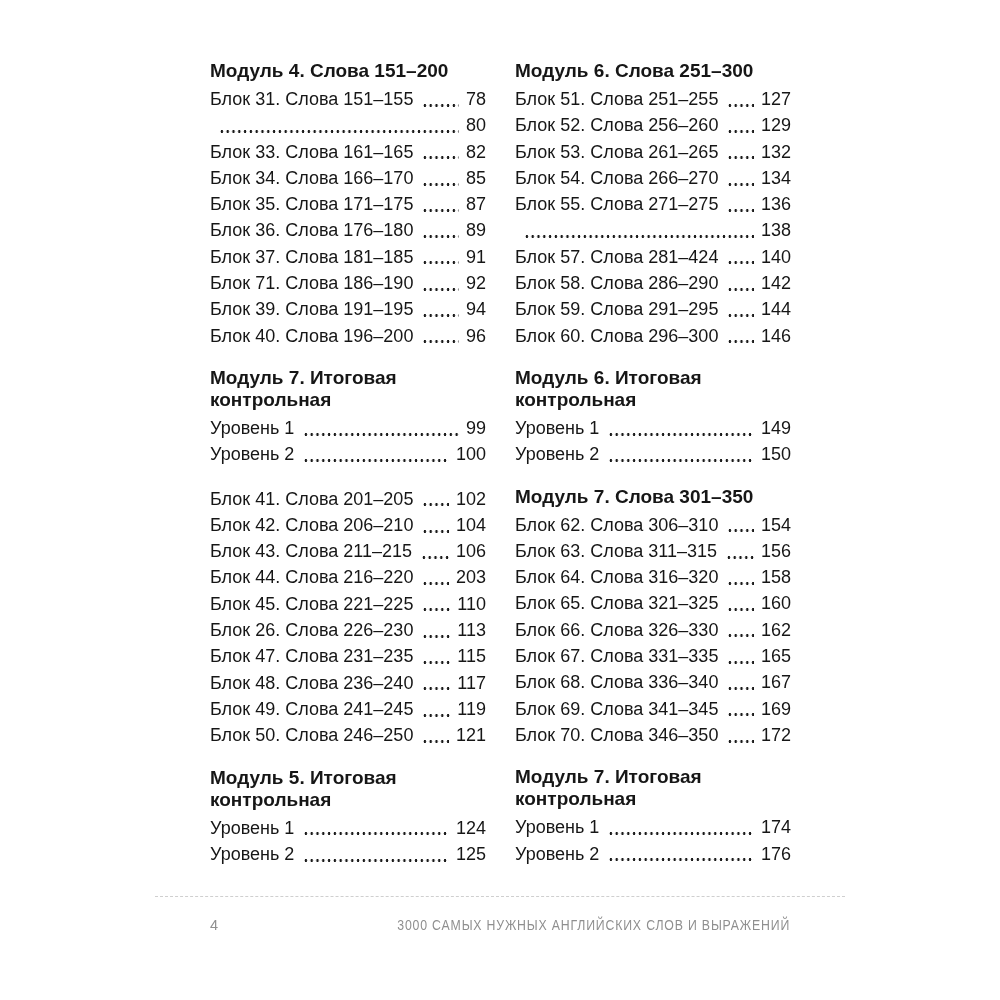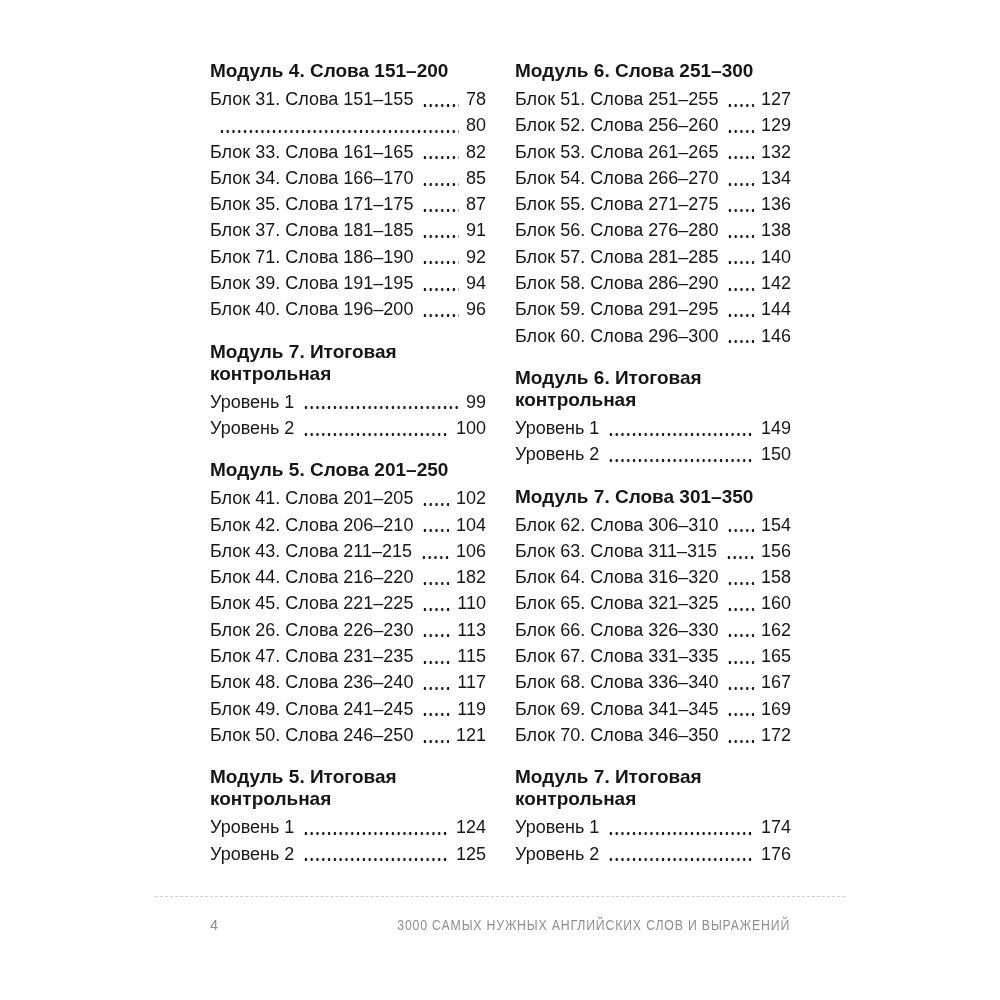"Блок 36. Слова 176–180" div.row { html: none -> <div> <span>Блок 36. Слова 176–180</span> <span></span> <span>89</span> </div> }
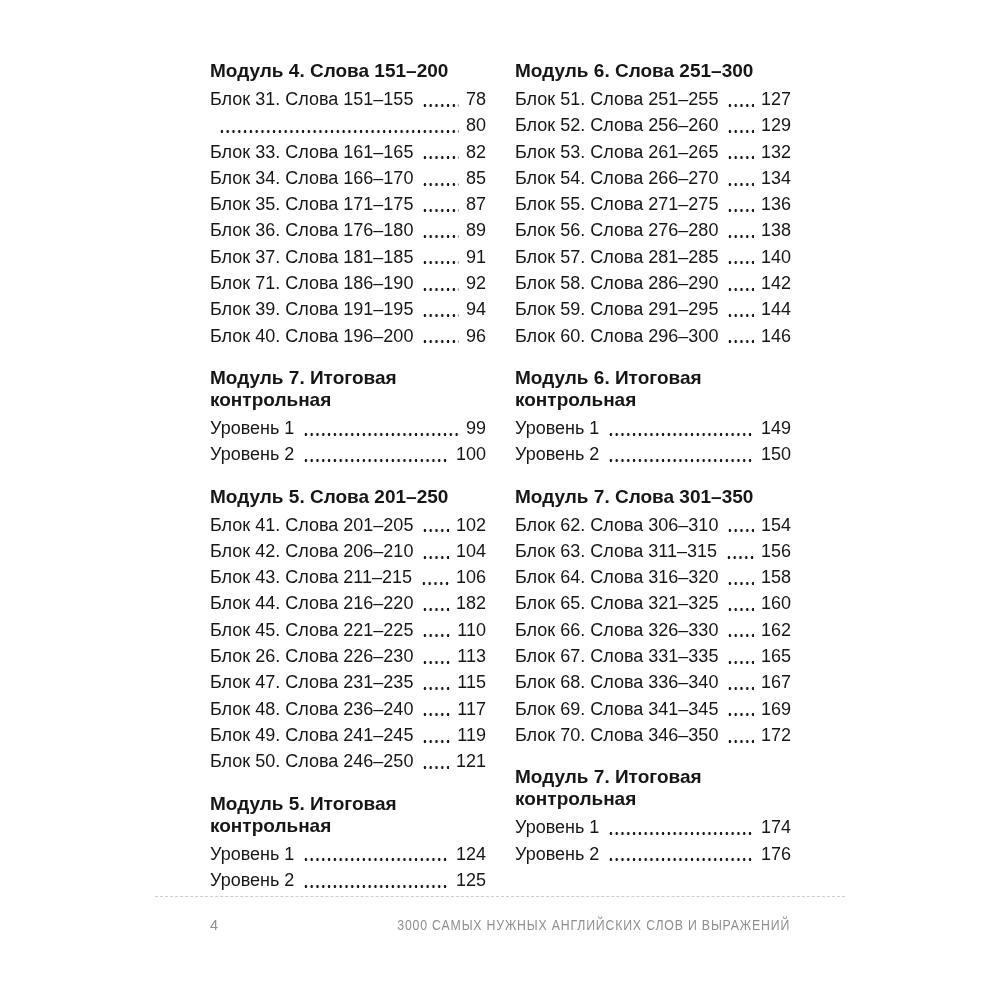"Блок 56. Слова 276–280" span.label { html: <span>Блок 56. Слова 276–280</span> -> none }
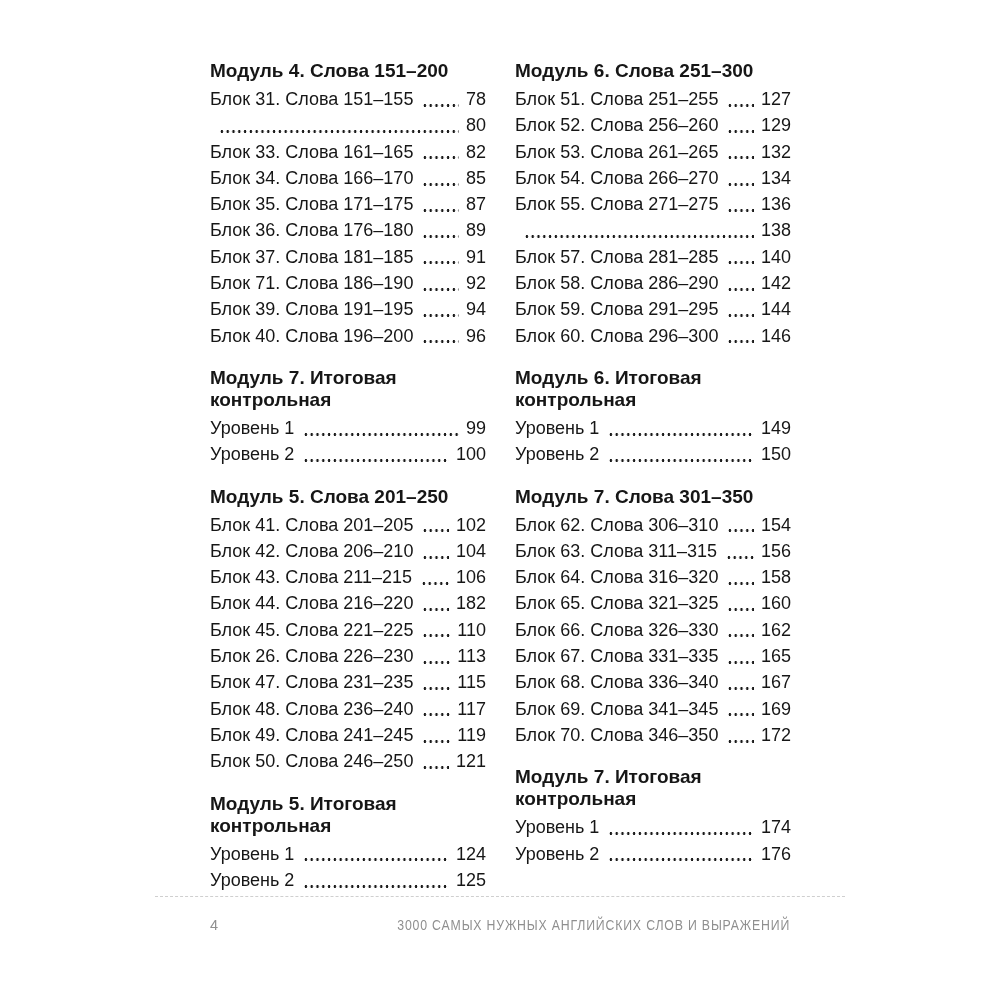"Блок 57. Слова 281–285" span.label { text: 285 -> 424 }
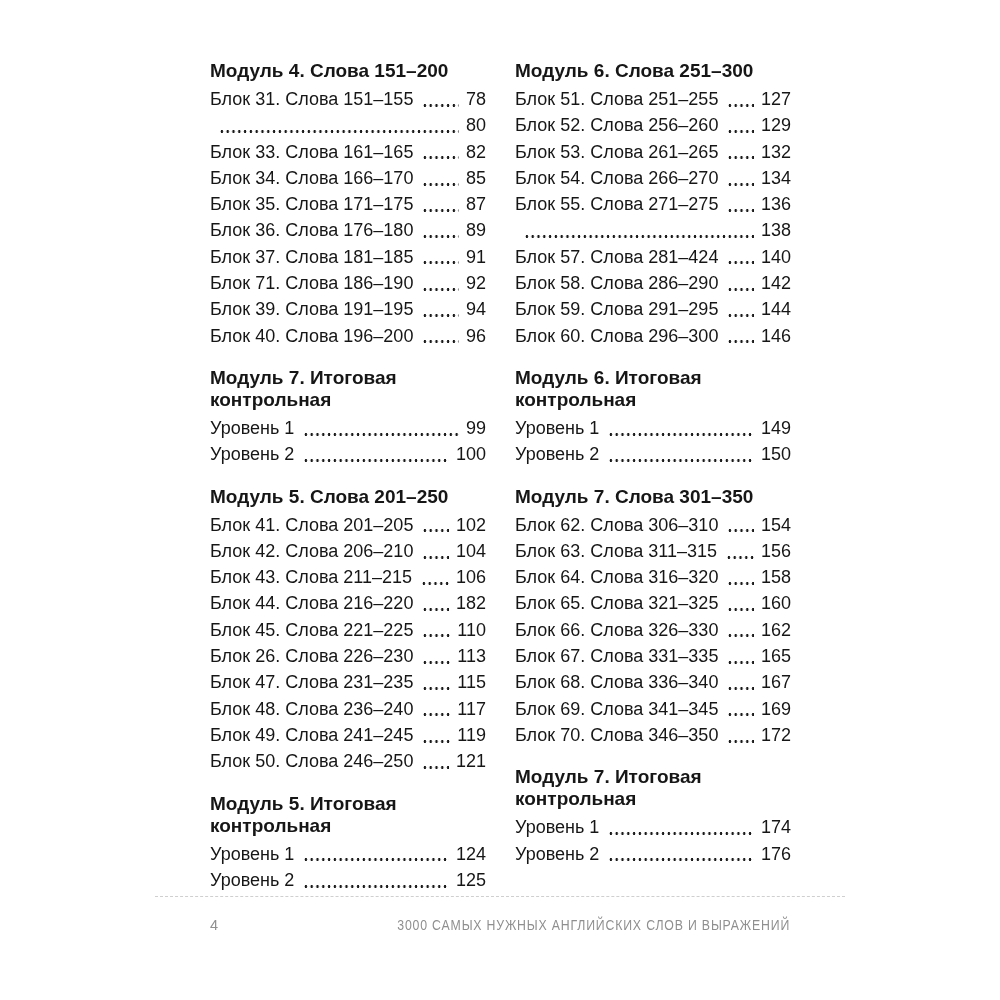"Модуль 5. Слова 201–250" div.heading { html: <div>Модуль 5. Слова 201–250</div> -> none }
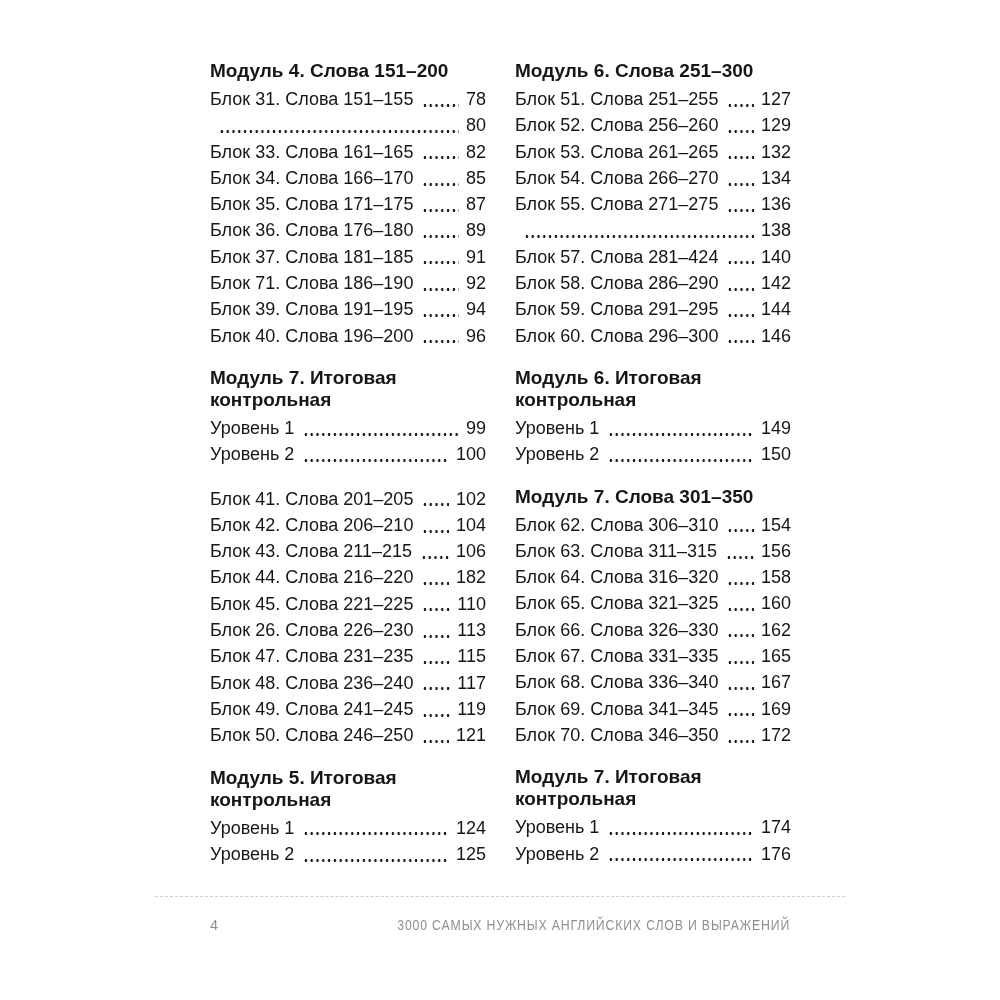"182" span.pagenum { text: 182 -> 203 }
